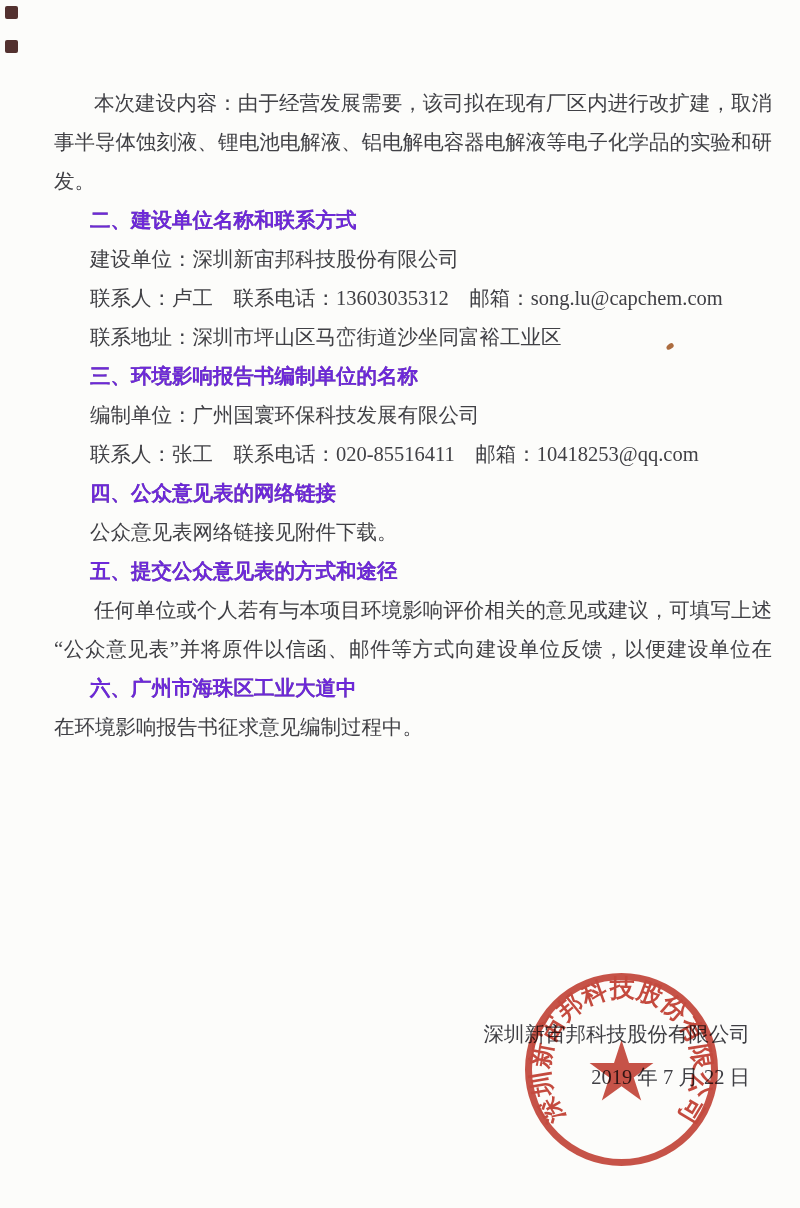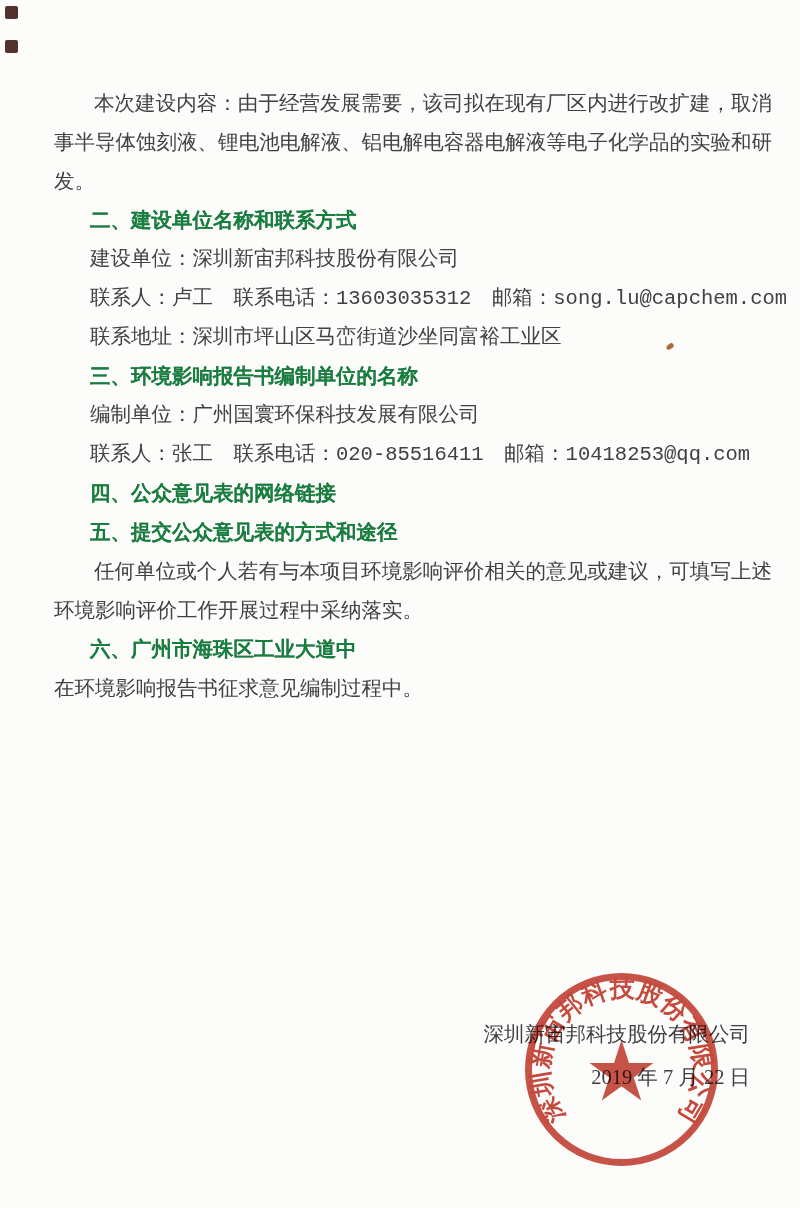"二、建设单位名称和联系方式" .ln.head { color: #15803d -> #6d28d9 }
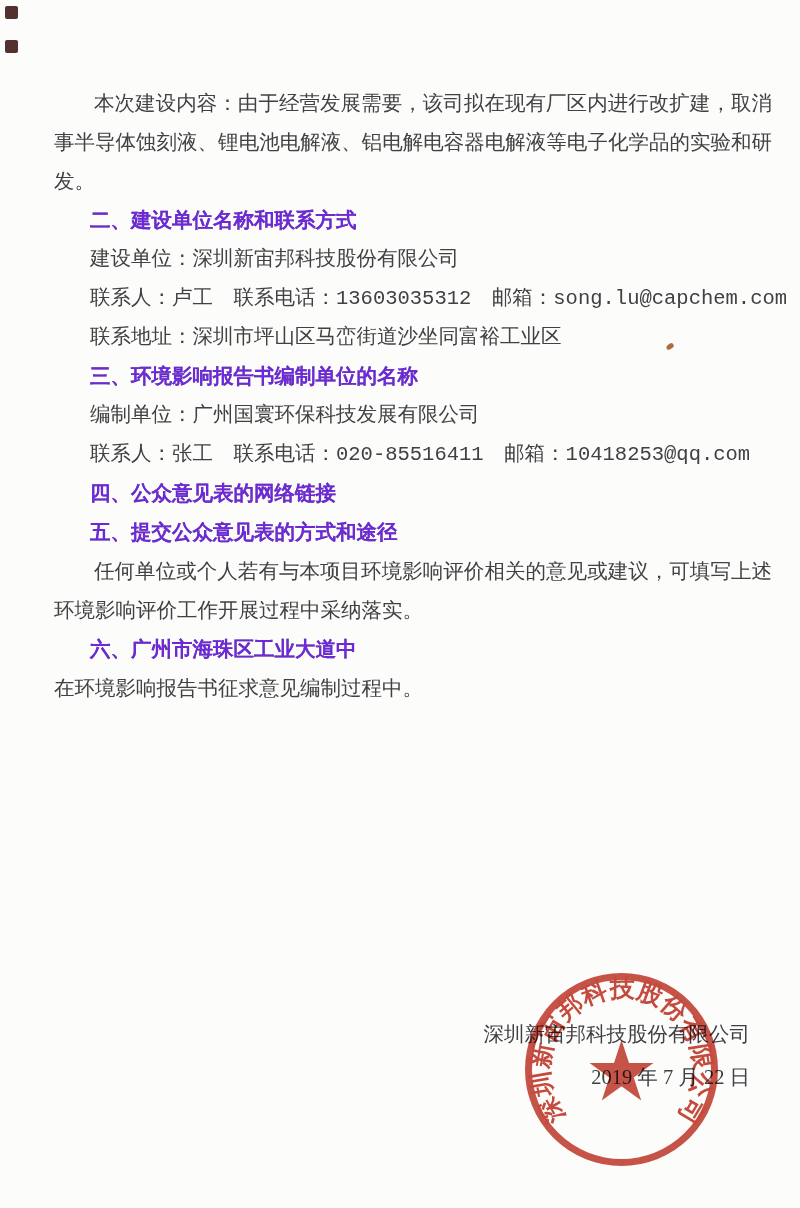"建设单位：深圳新宙邦科技股份有限公司" .ln.inset { font-family: Liberation Mono, monospace -> none }
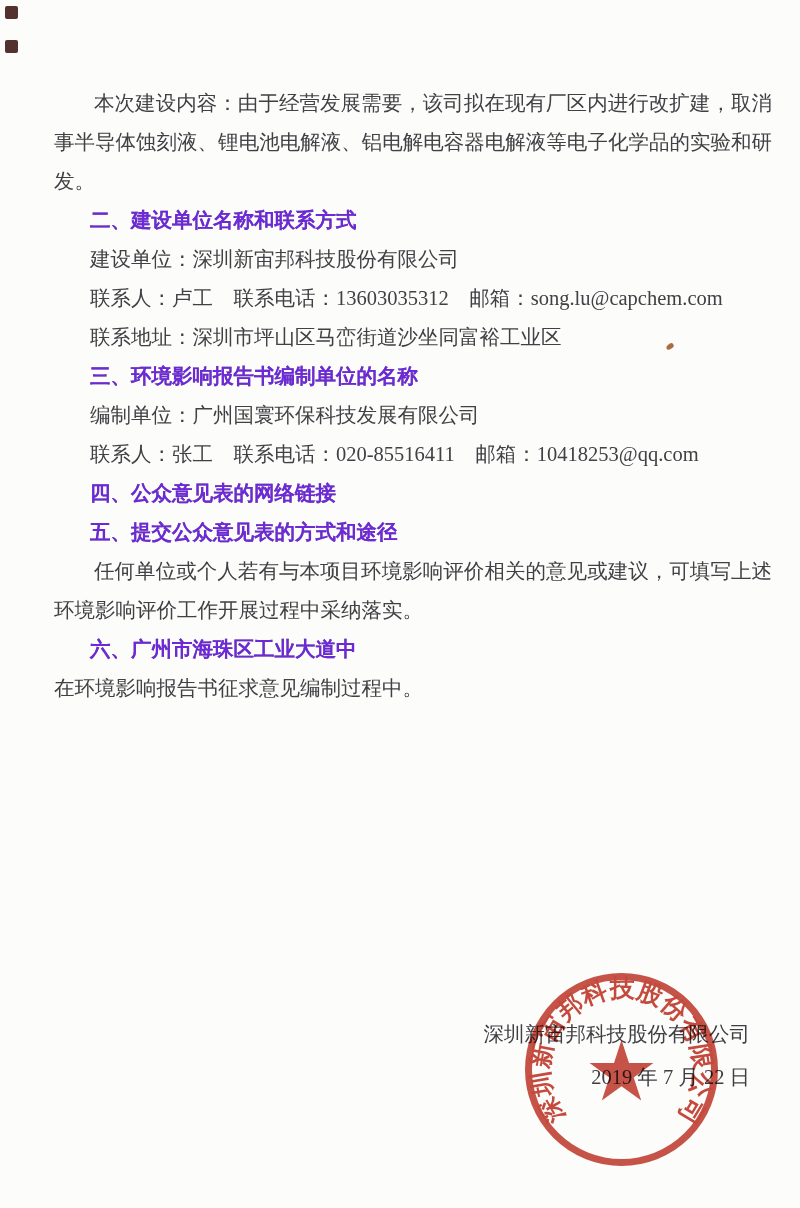"公众意见表网络链接见附件下载。" div.ln { html: none -> <div>公众意见表网络链接见附件下载。</div> }
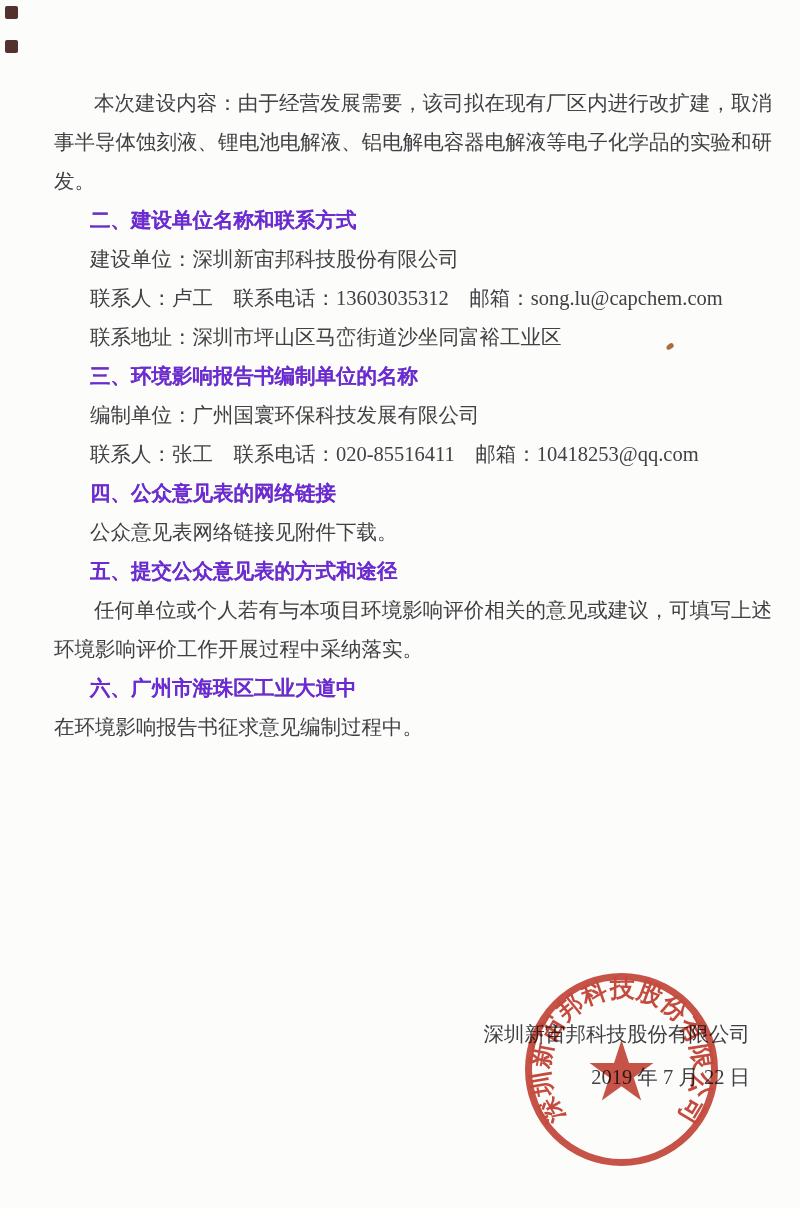"“公众意见表”并将原件以信函、邮件等方式向建设单位反馈，以便建设单位在" div.ln { html: none -> <div>“公众意见表”并将原件以信函、邮件等方式向建设单位反馈，以便建设单位在</div> }
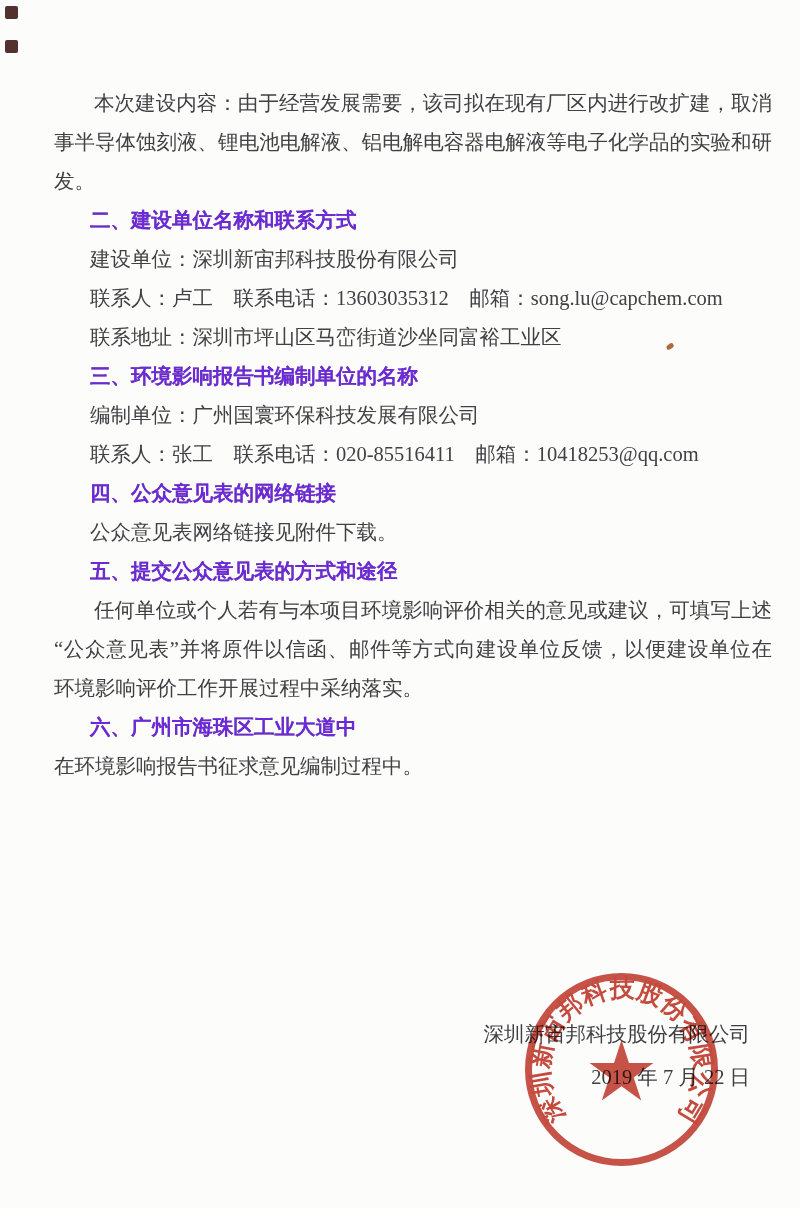"环境影响评价工作开展过程中采纳落实。" div.ln { html: <div>环境影响评价工作开展过程中采纳落实。</div> -> none }
